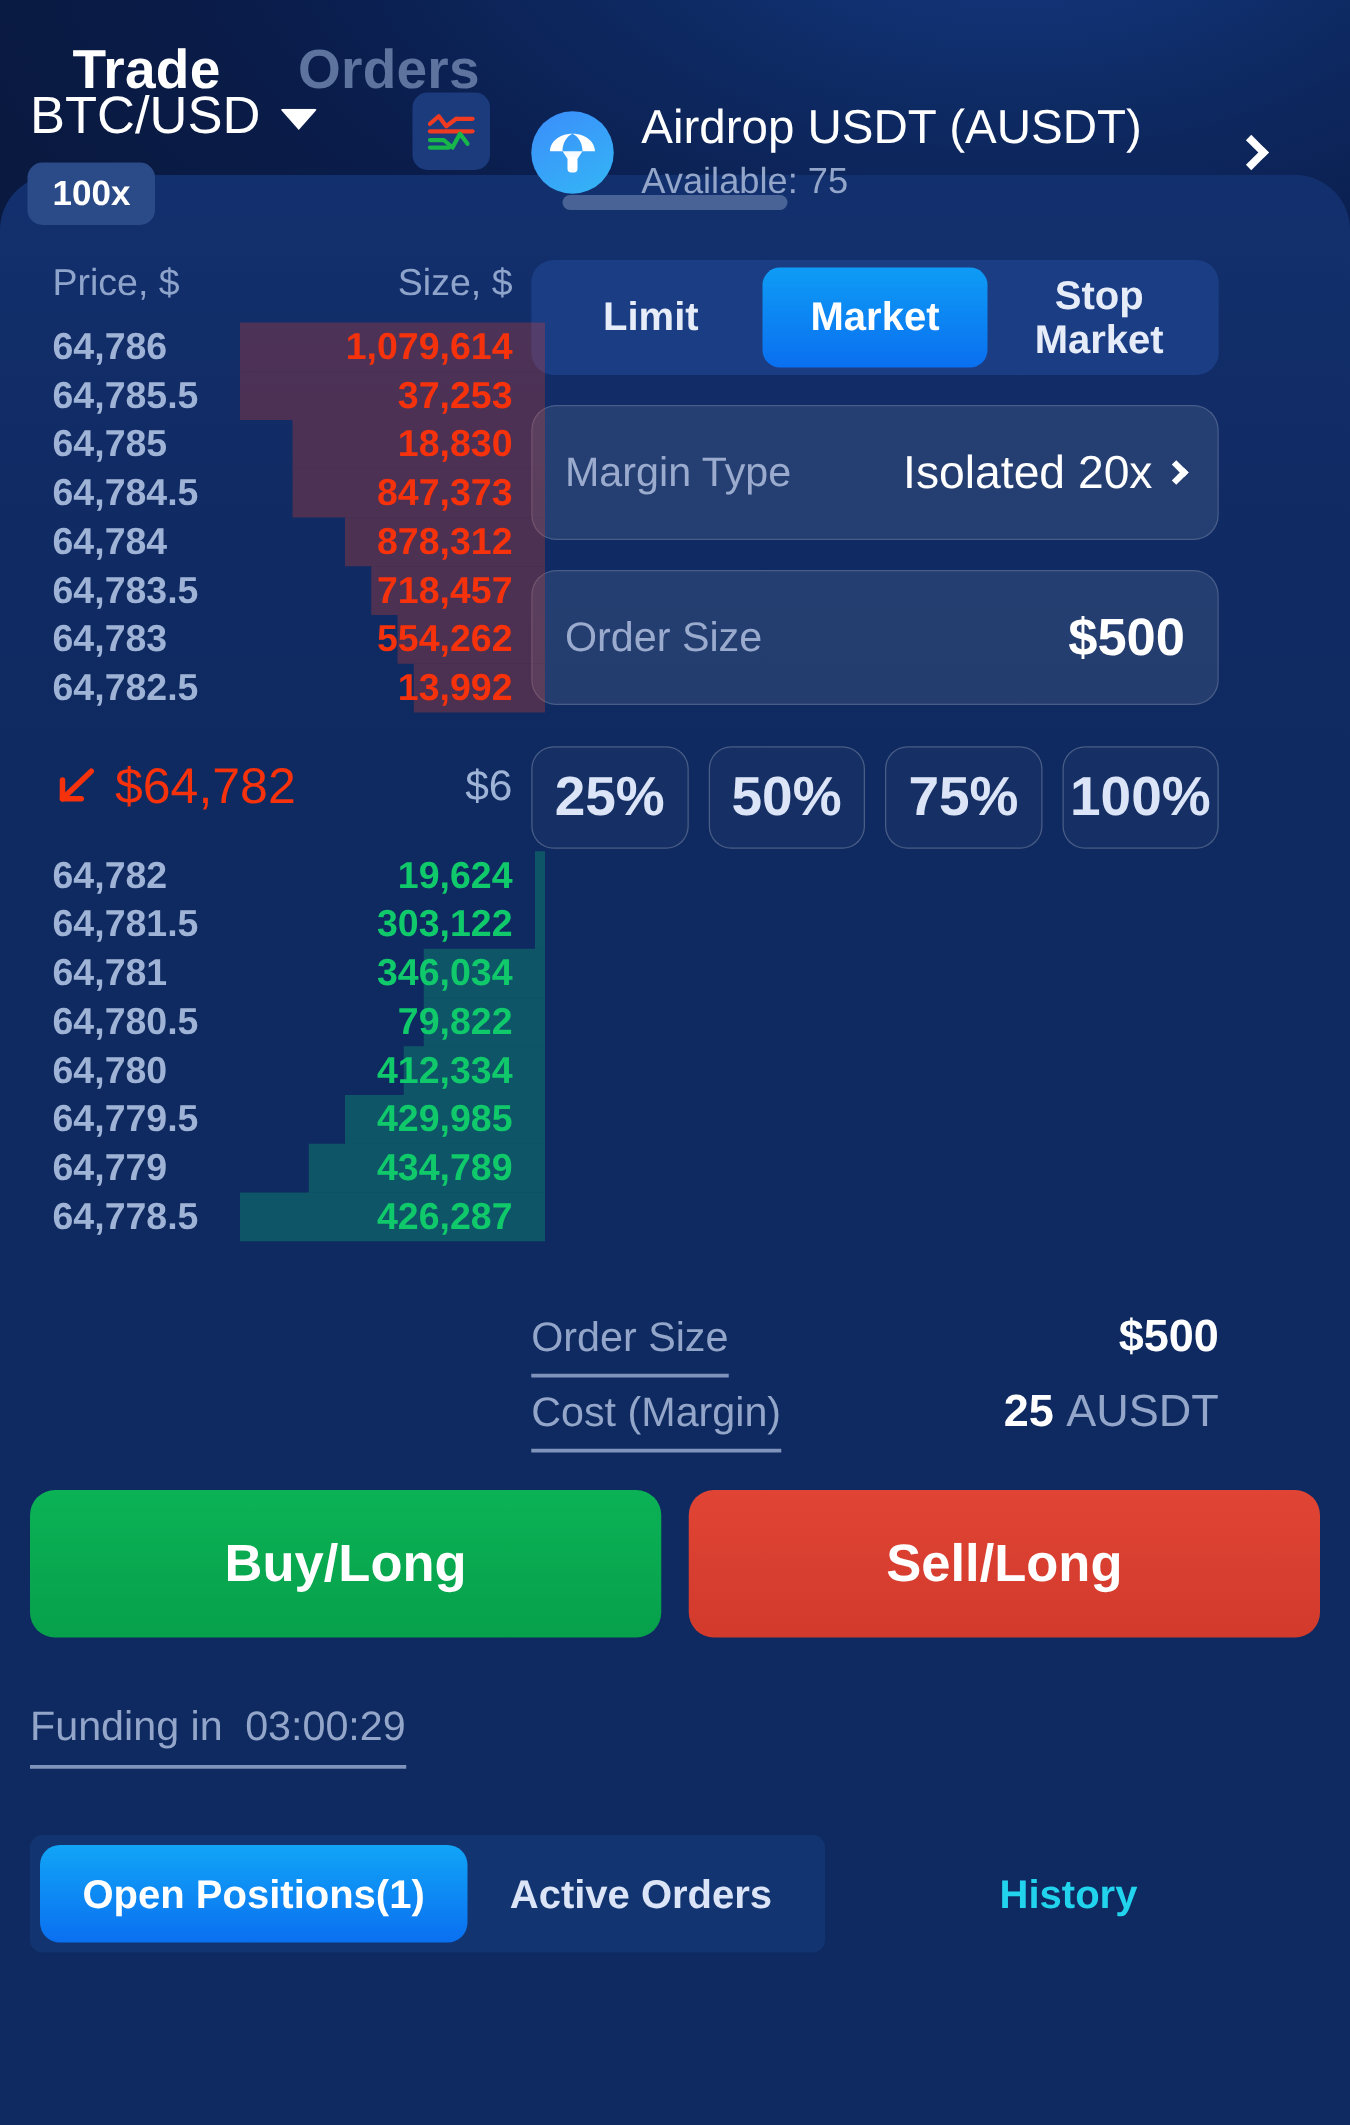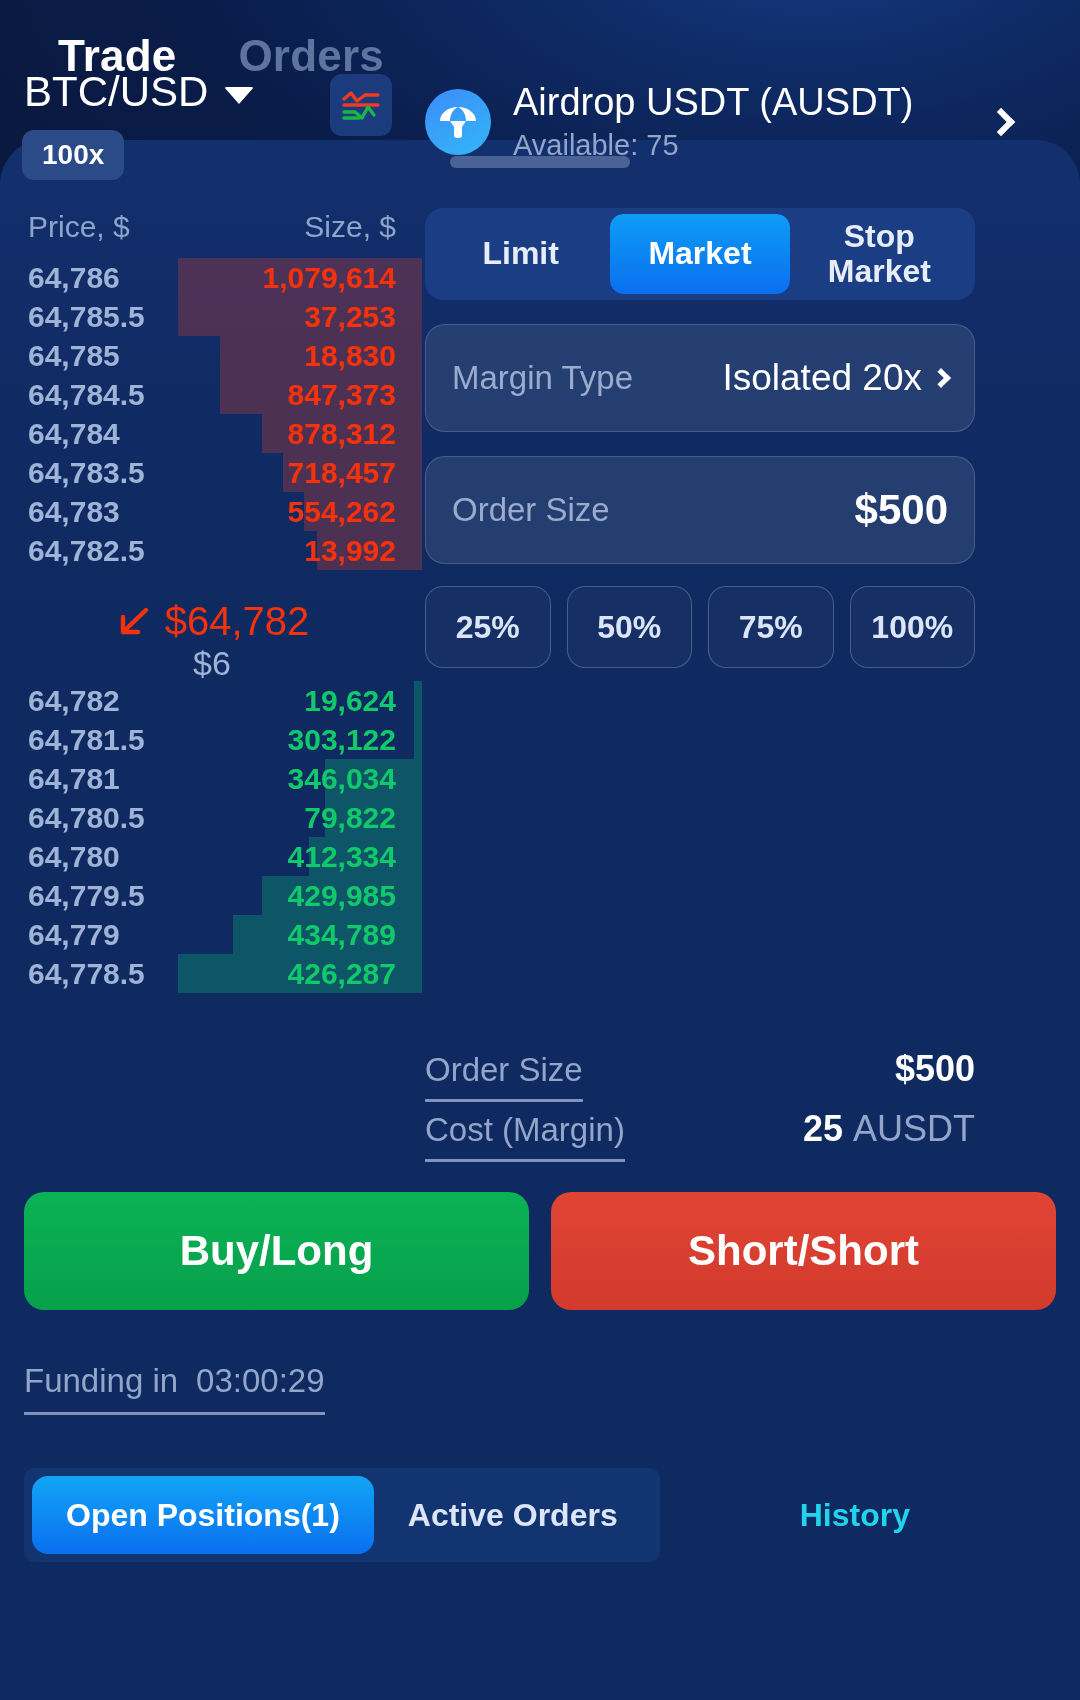"Price, $" .book { left: 2px -> 16px }
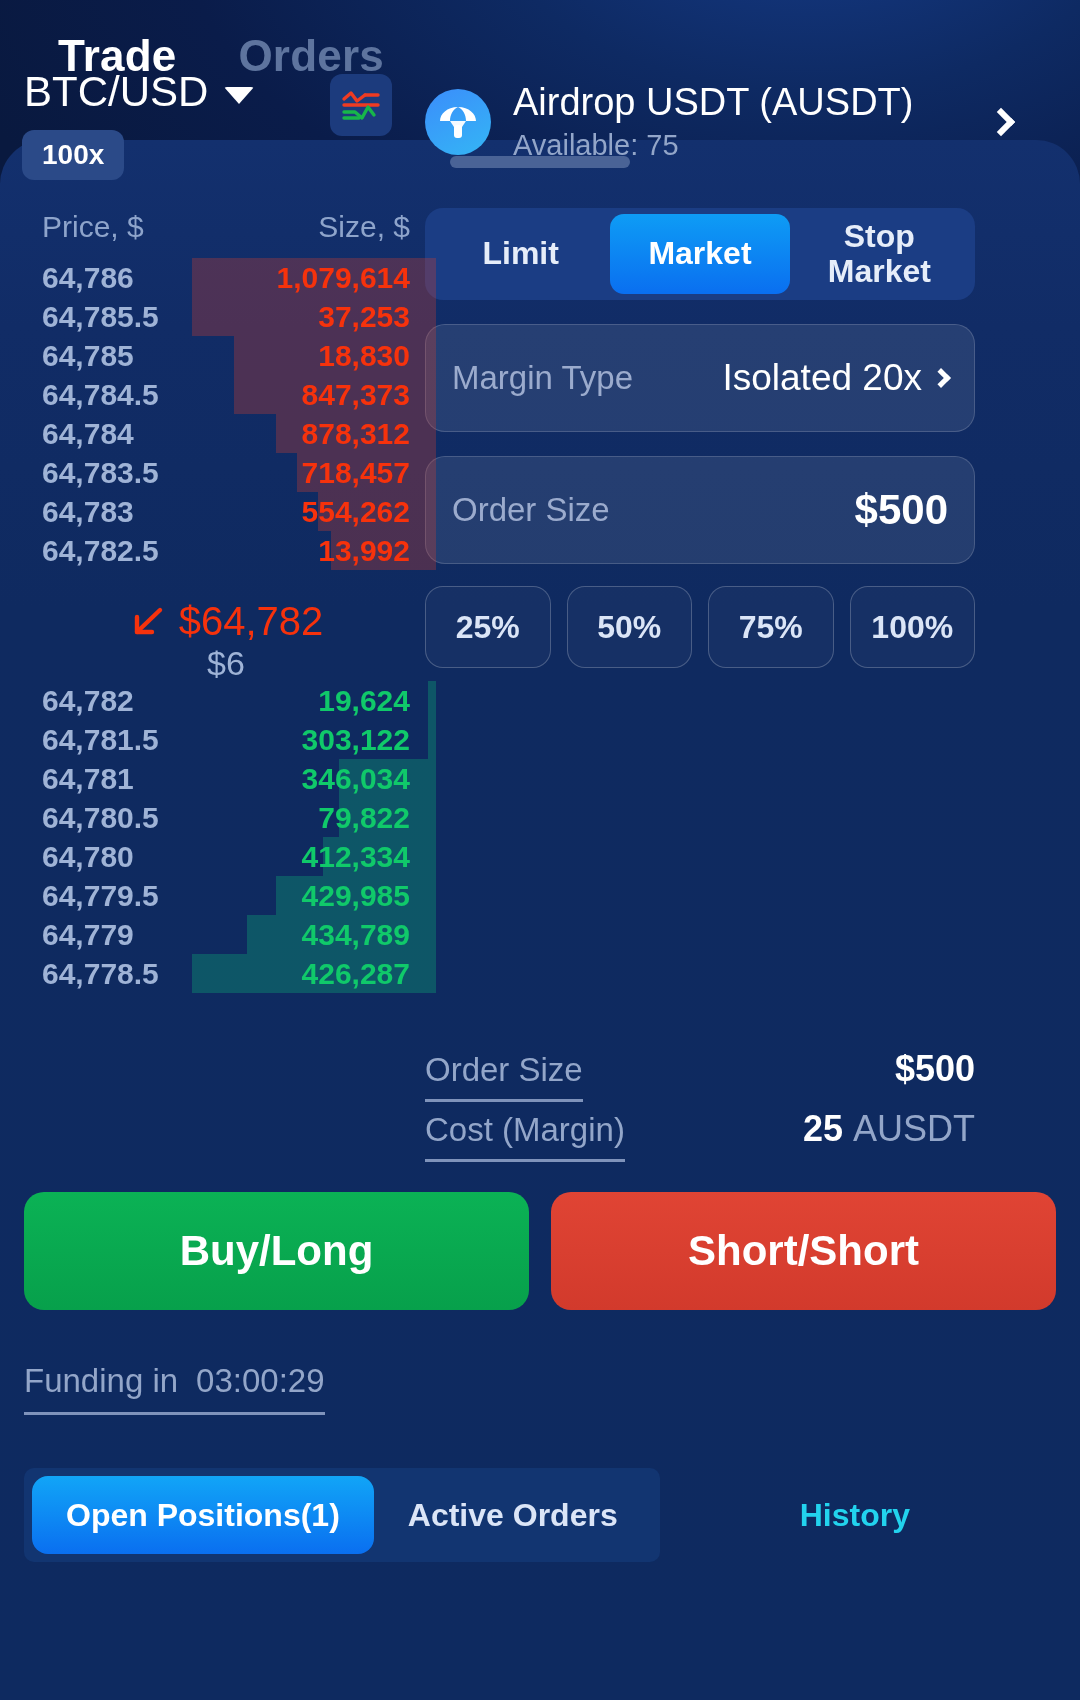"$64,782" .spread { flex-direction: column -> none }
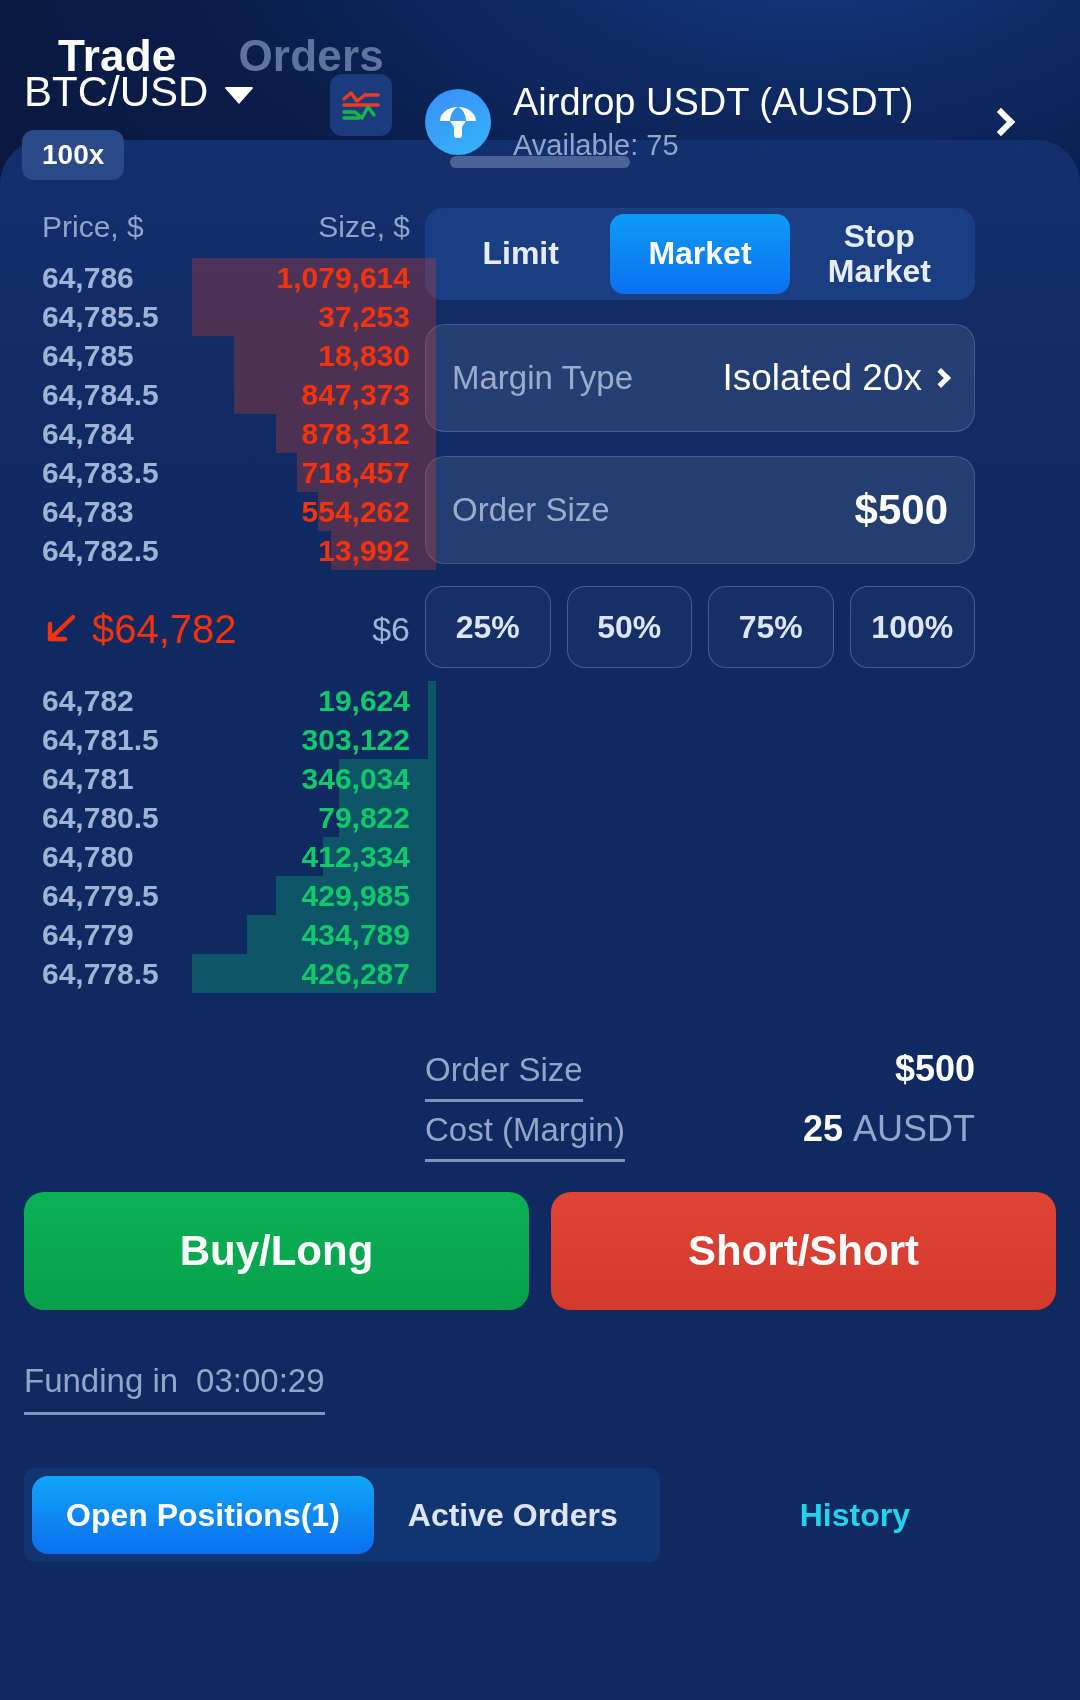"25%" .pct { font-size: 32px -> 44px; margin-top: none -> 11px }
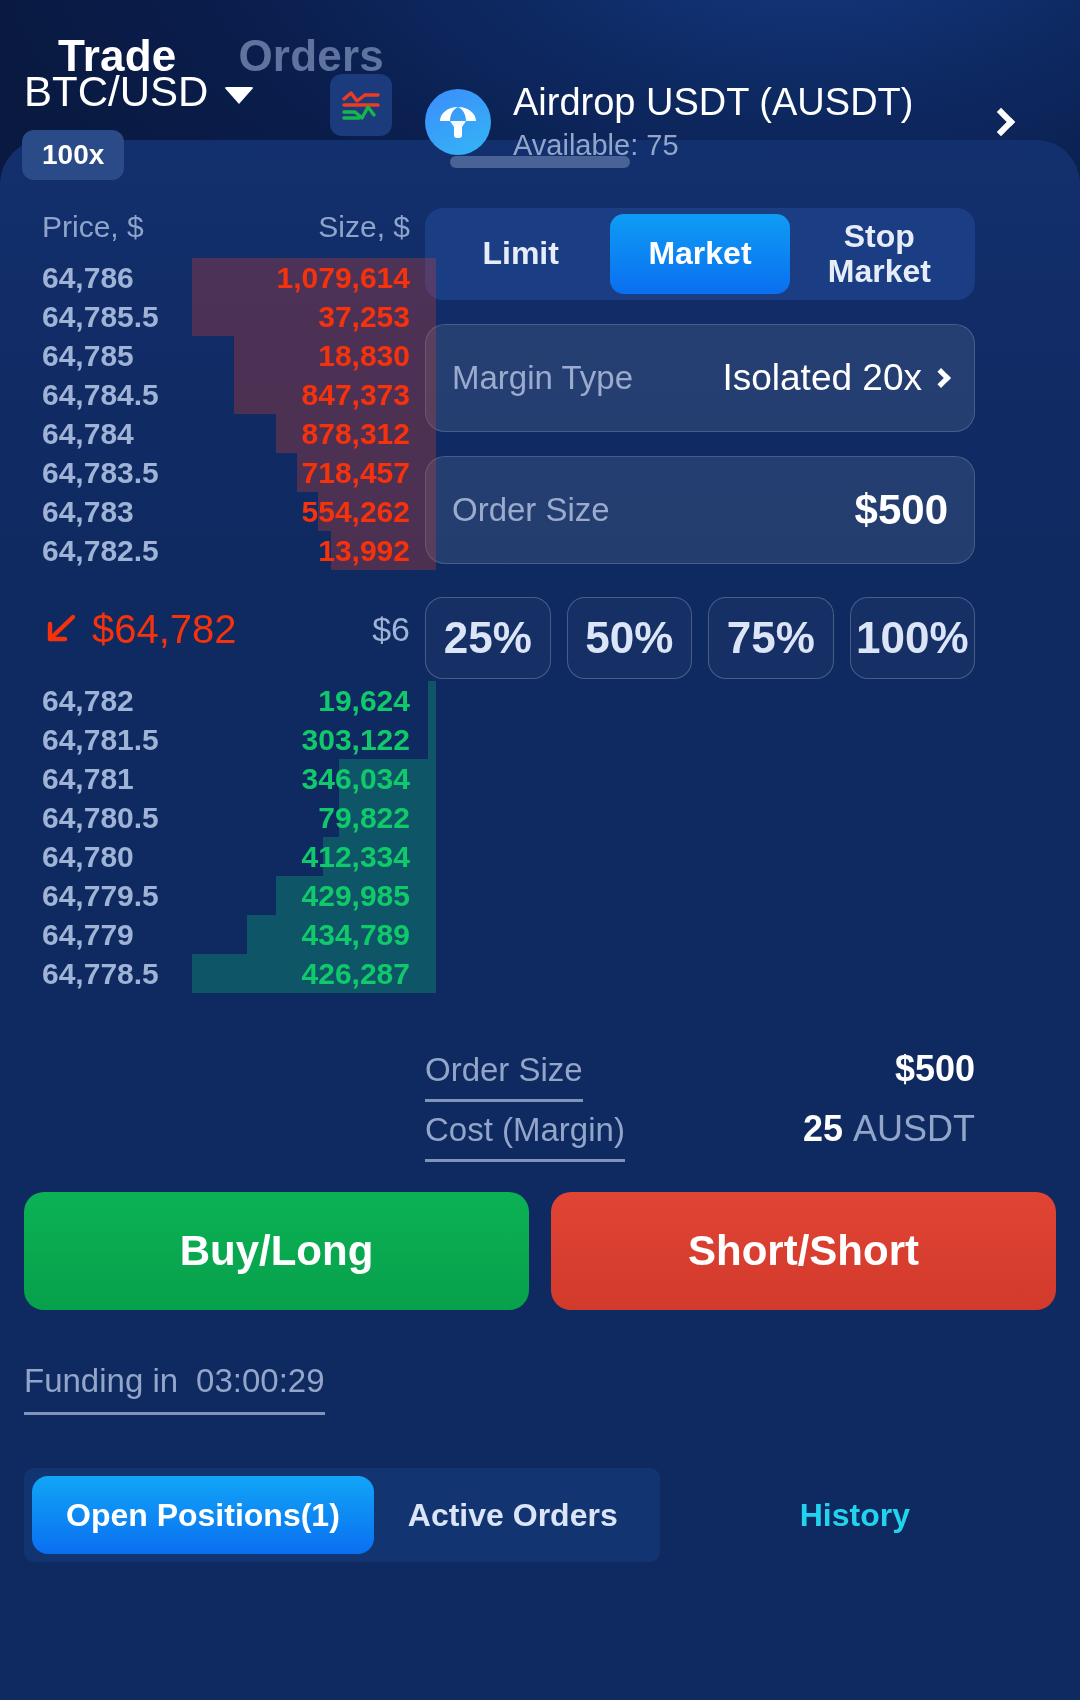"Short/Short" div.act { text: Short/Short -> Sell/Long }
